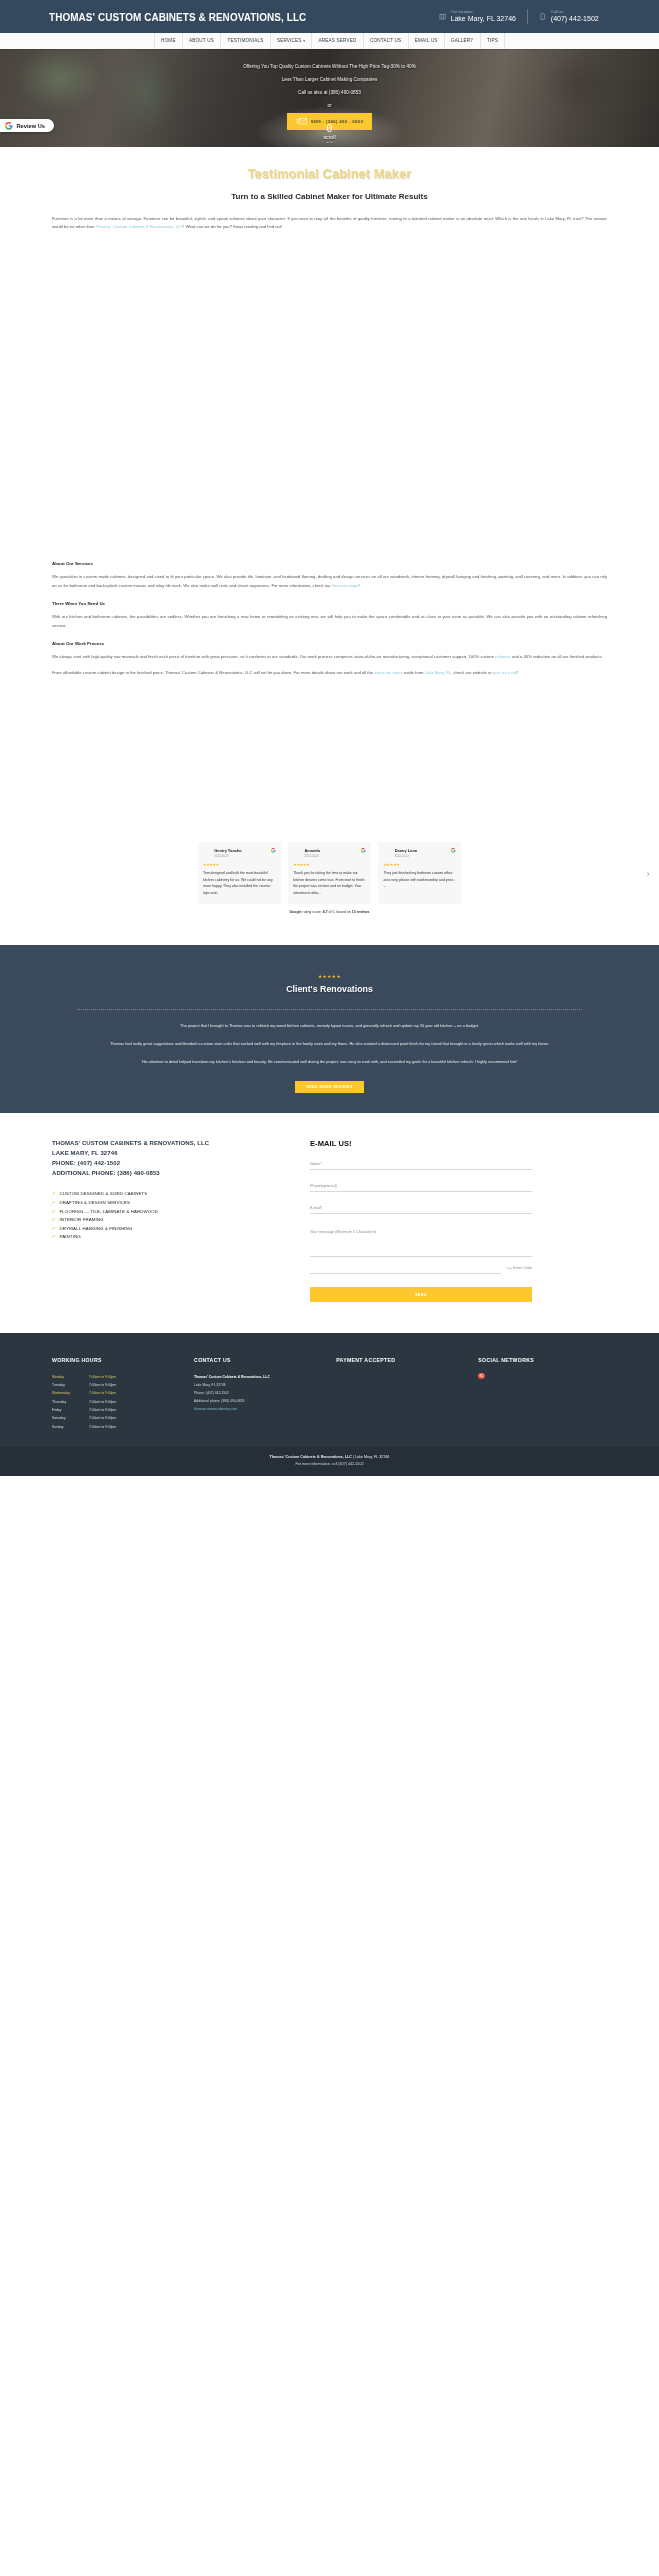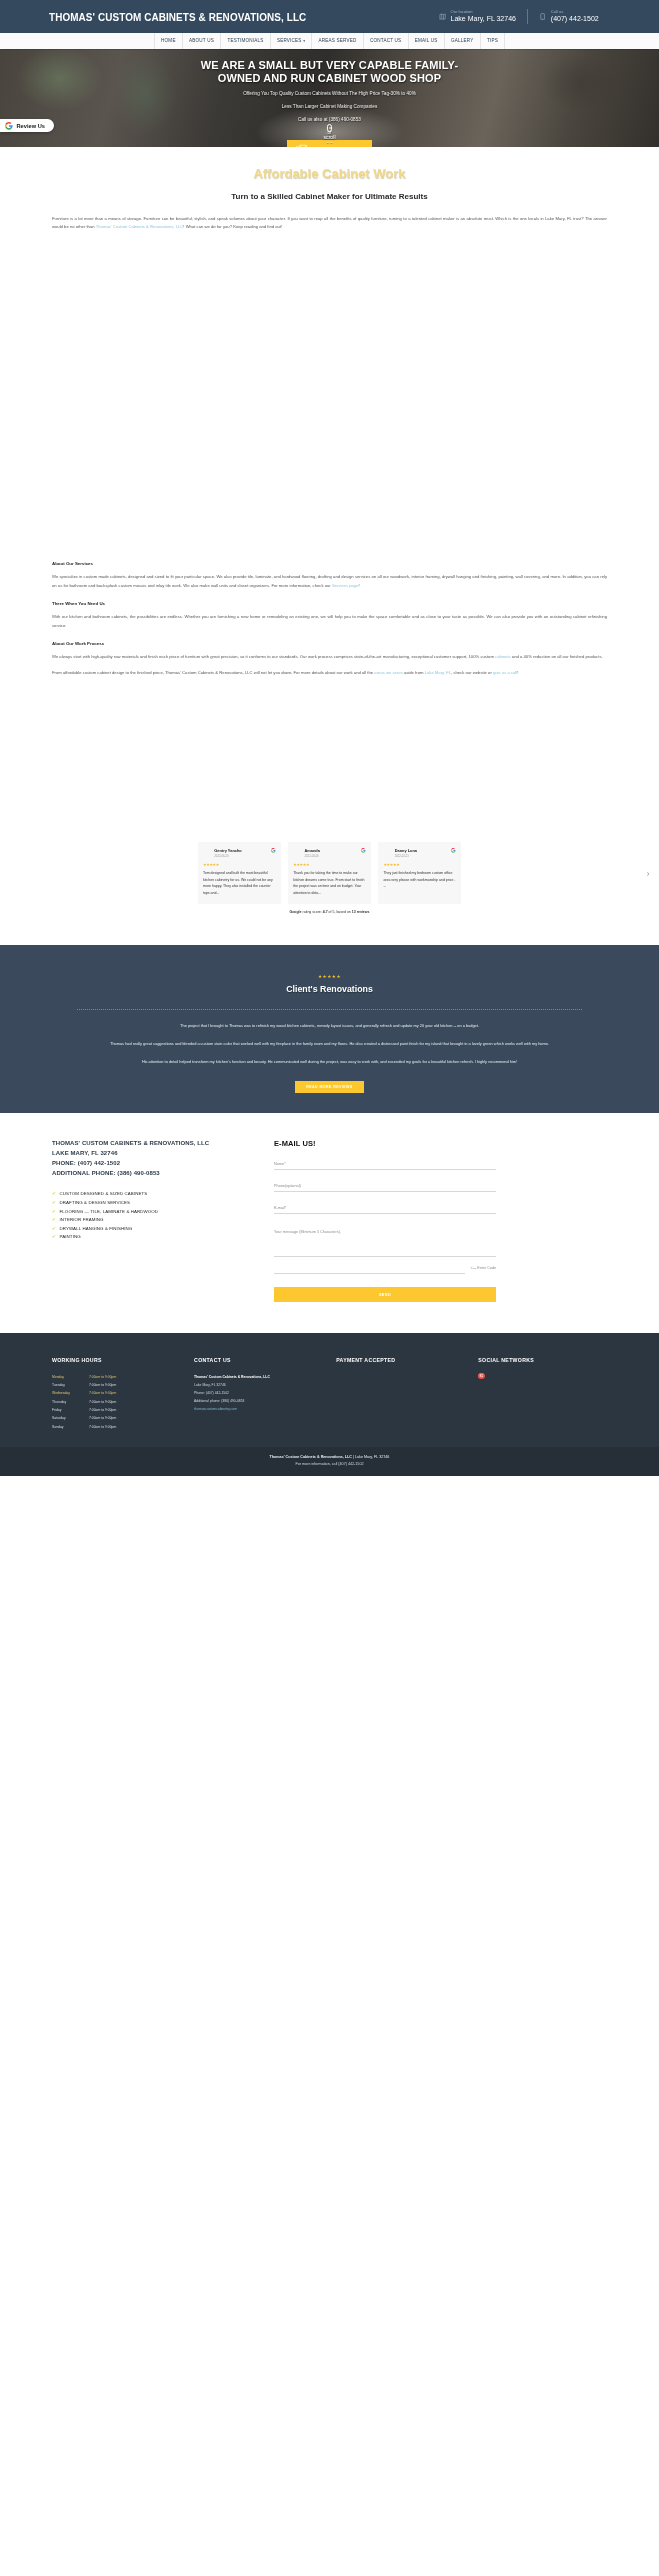"WE ARE A SMALL BUT" h1 { html: <h1>WE ARE A SMALL BUT VERY CAPABLE FAMILY-OWNED AND RUN CABINET WOOD SHOP</h1> -> none }
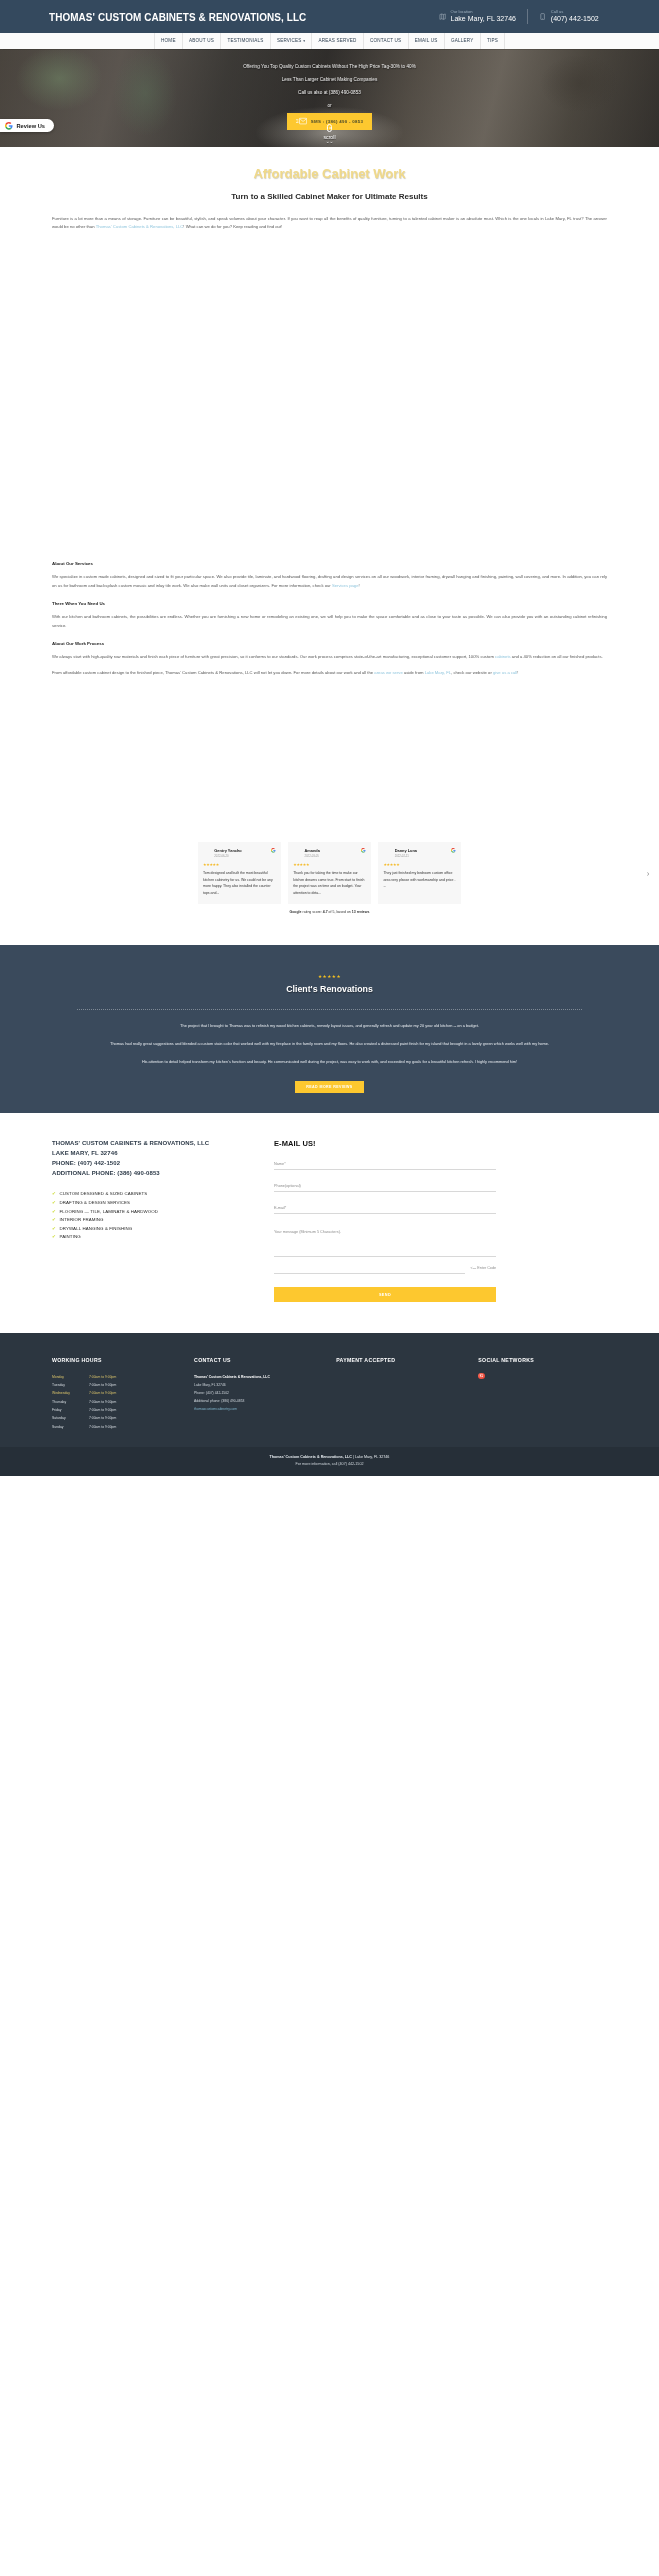"Affordable Cabinet Work" h2.sec-title { text: Affordable Cabinet Work -> Testimonial Cabinet Maker }
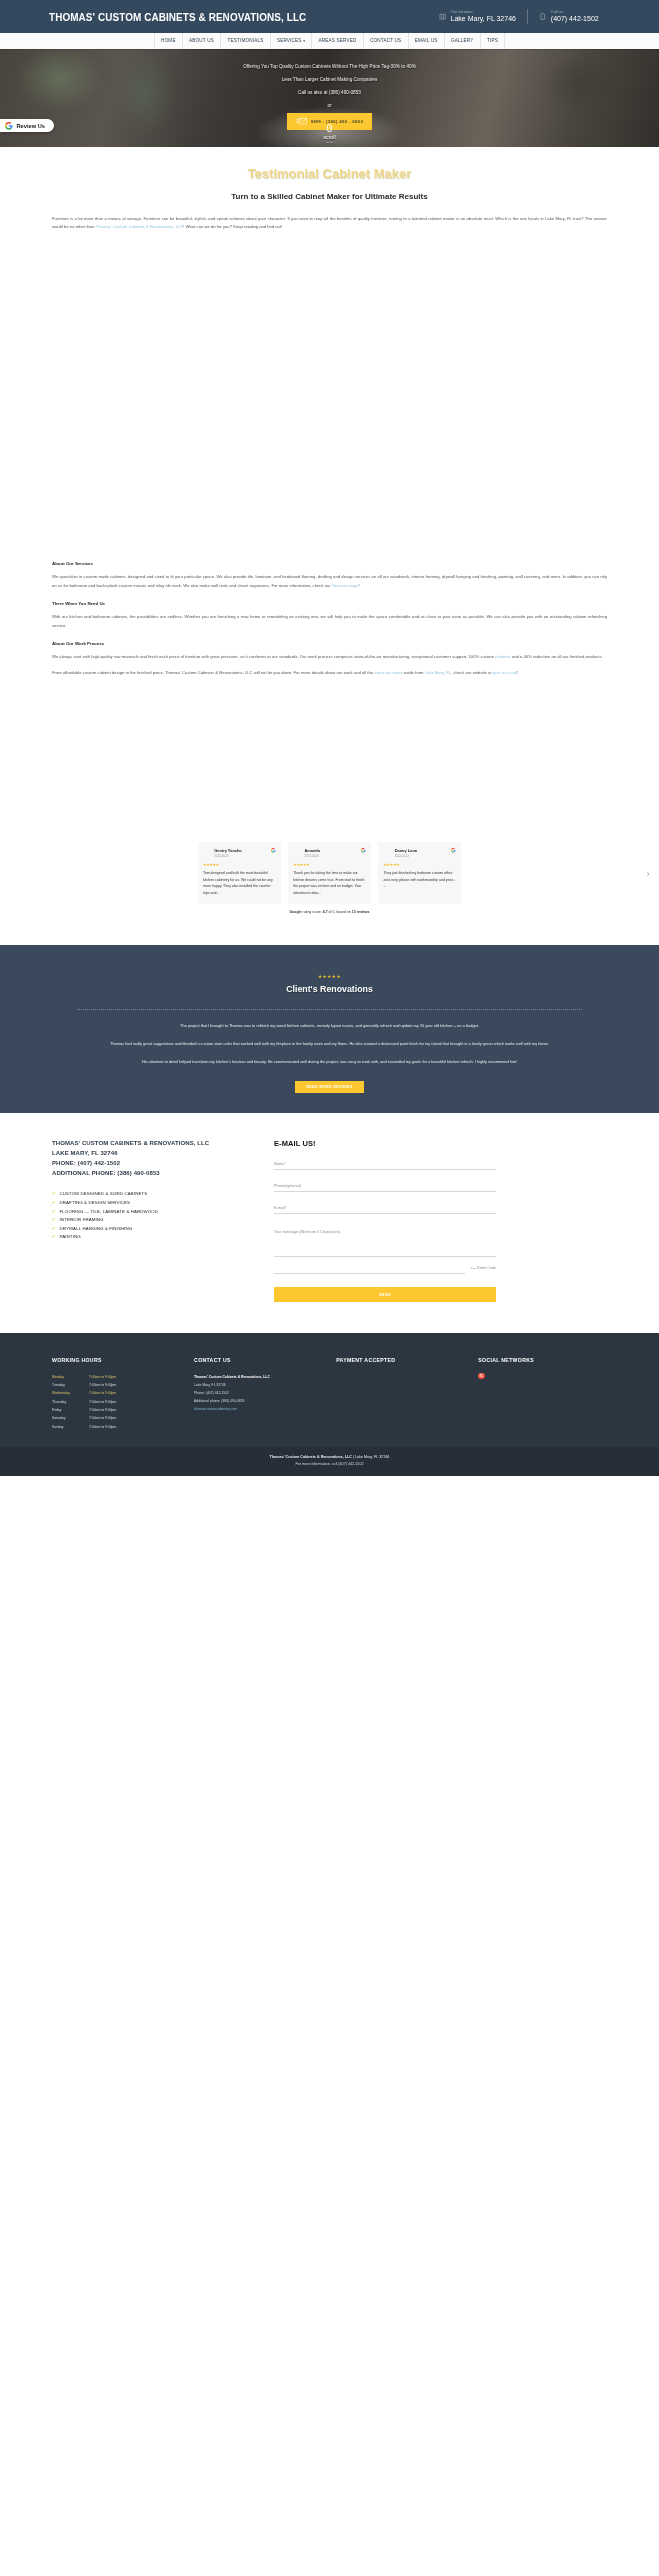"E-MAIL US!" .contact-sec { gap: none -> 36px }
